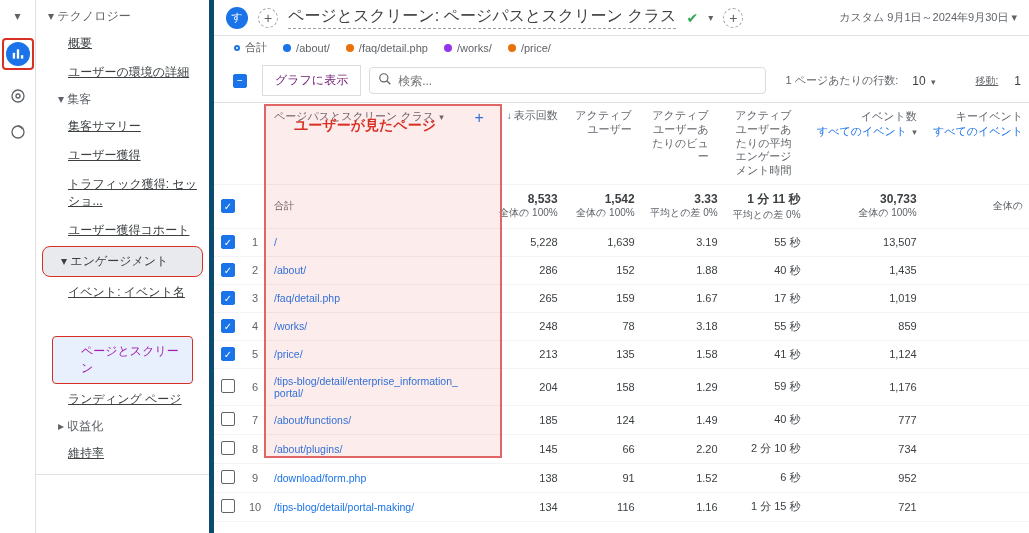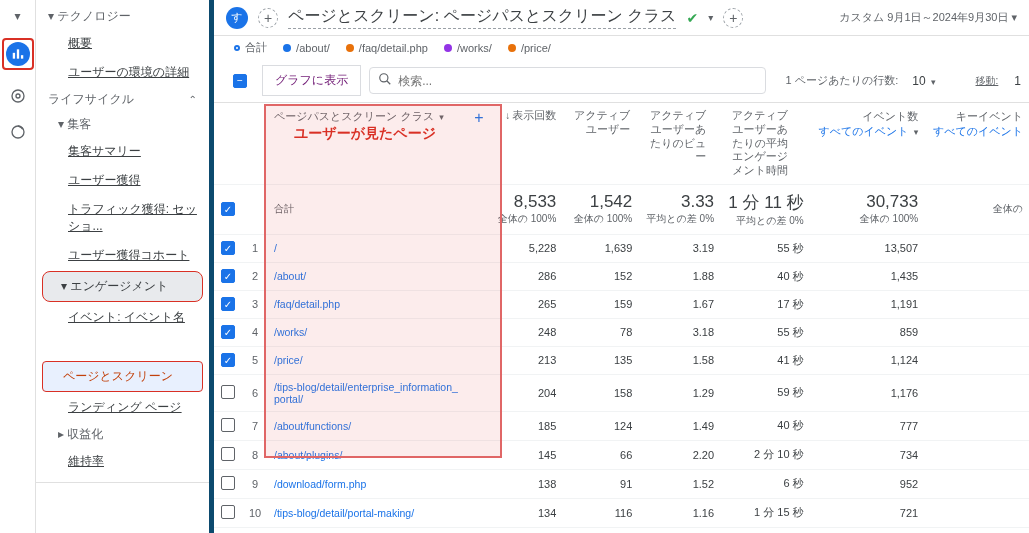"ライフサイクル" div.nav-section { html: <div> <span>ライフサイクル</span> <span>⌃</span> </div> -> none }
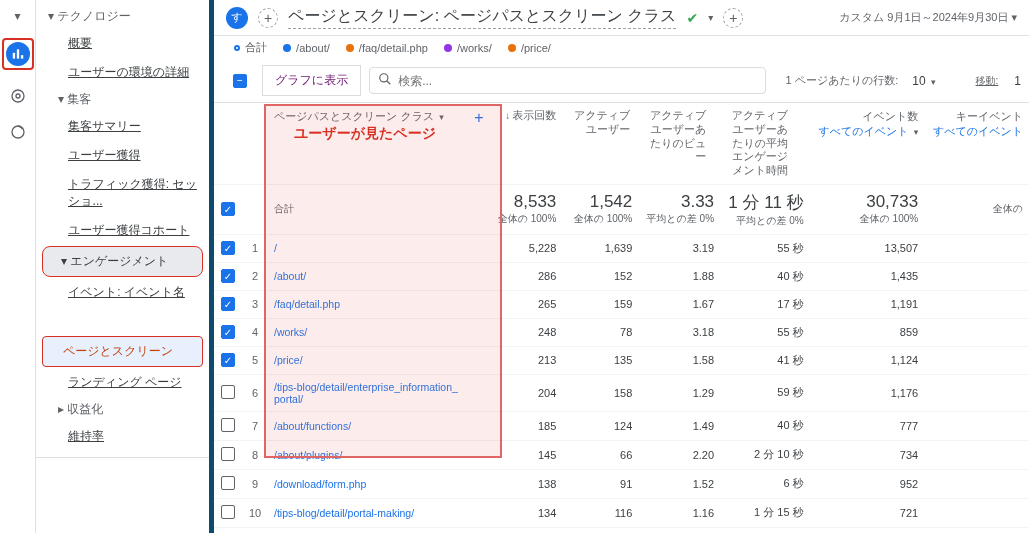"ユーザーが見たページ" div.annotation-label { top: 22px -> 14px }
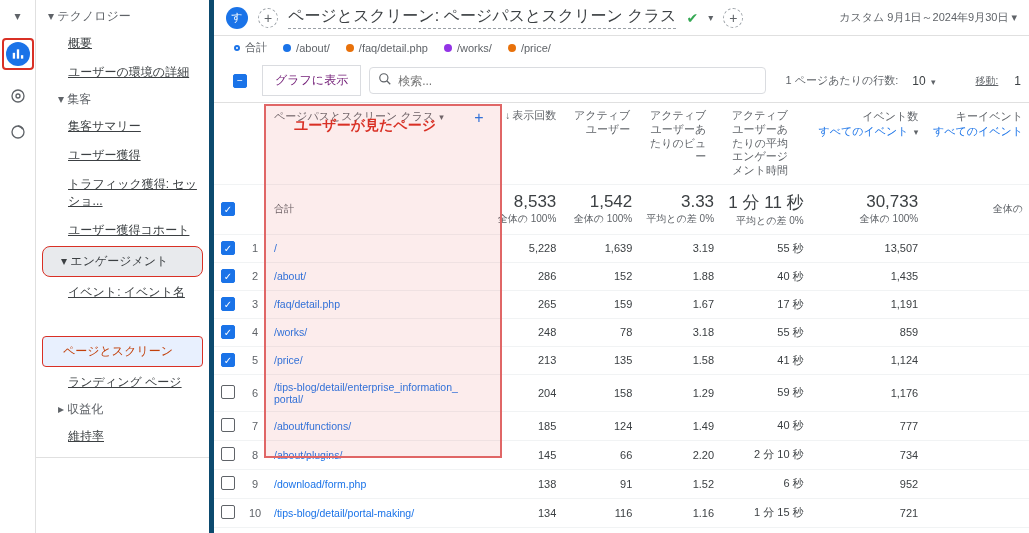"8,533" .summary-row .big { font-size: 17px -> 12px; font-weight: 400 -> 700 }
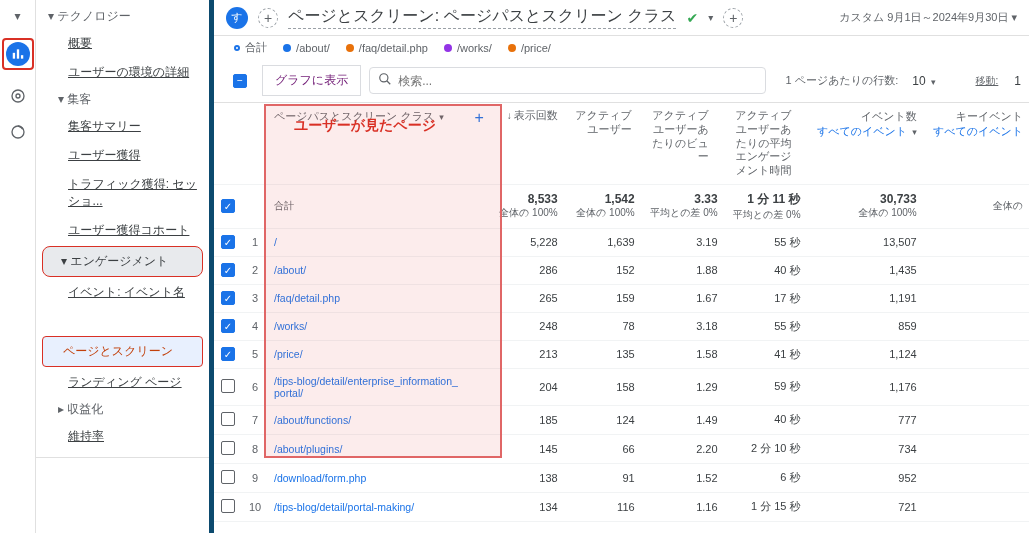"1,191" td { text: 1,191 -> 1,019 }
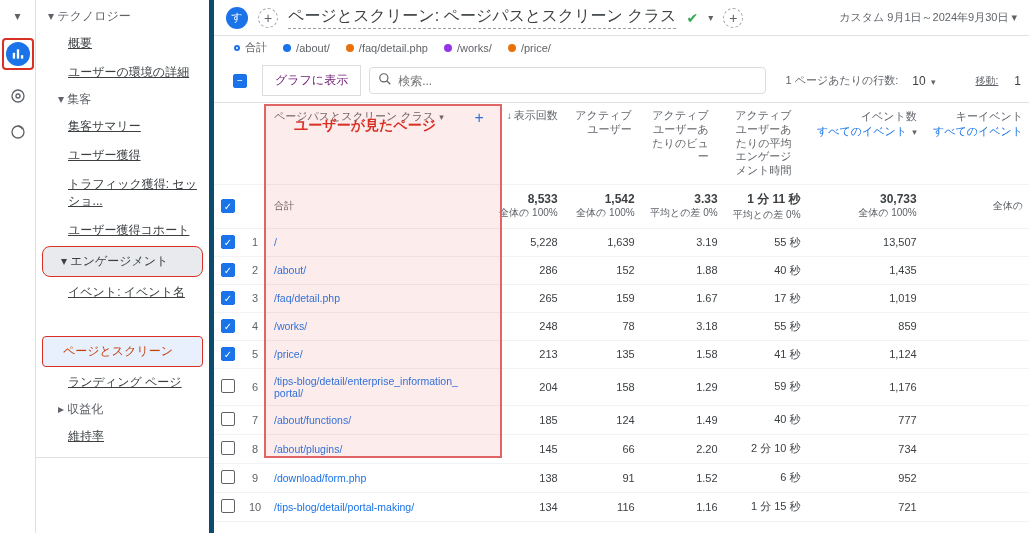"ページとスクリーン" .nav-item.active-page { color: #c2410c -> #a21caf; margin: 1px 6px -> 1px 16px; padding-left: 20px -> 28px }
